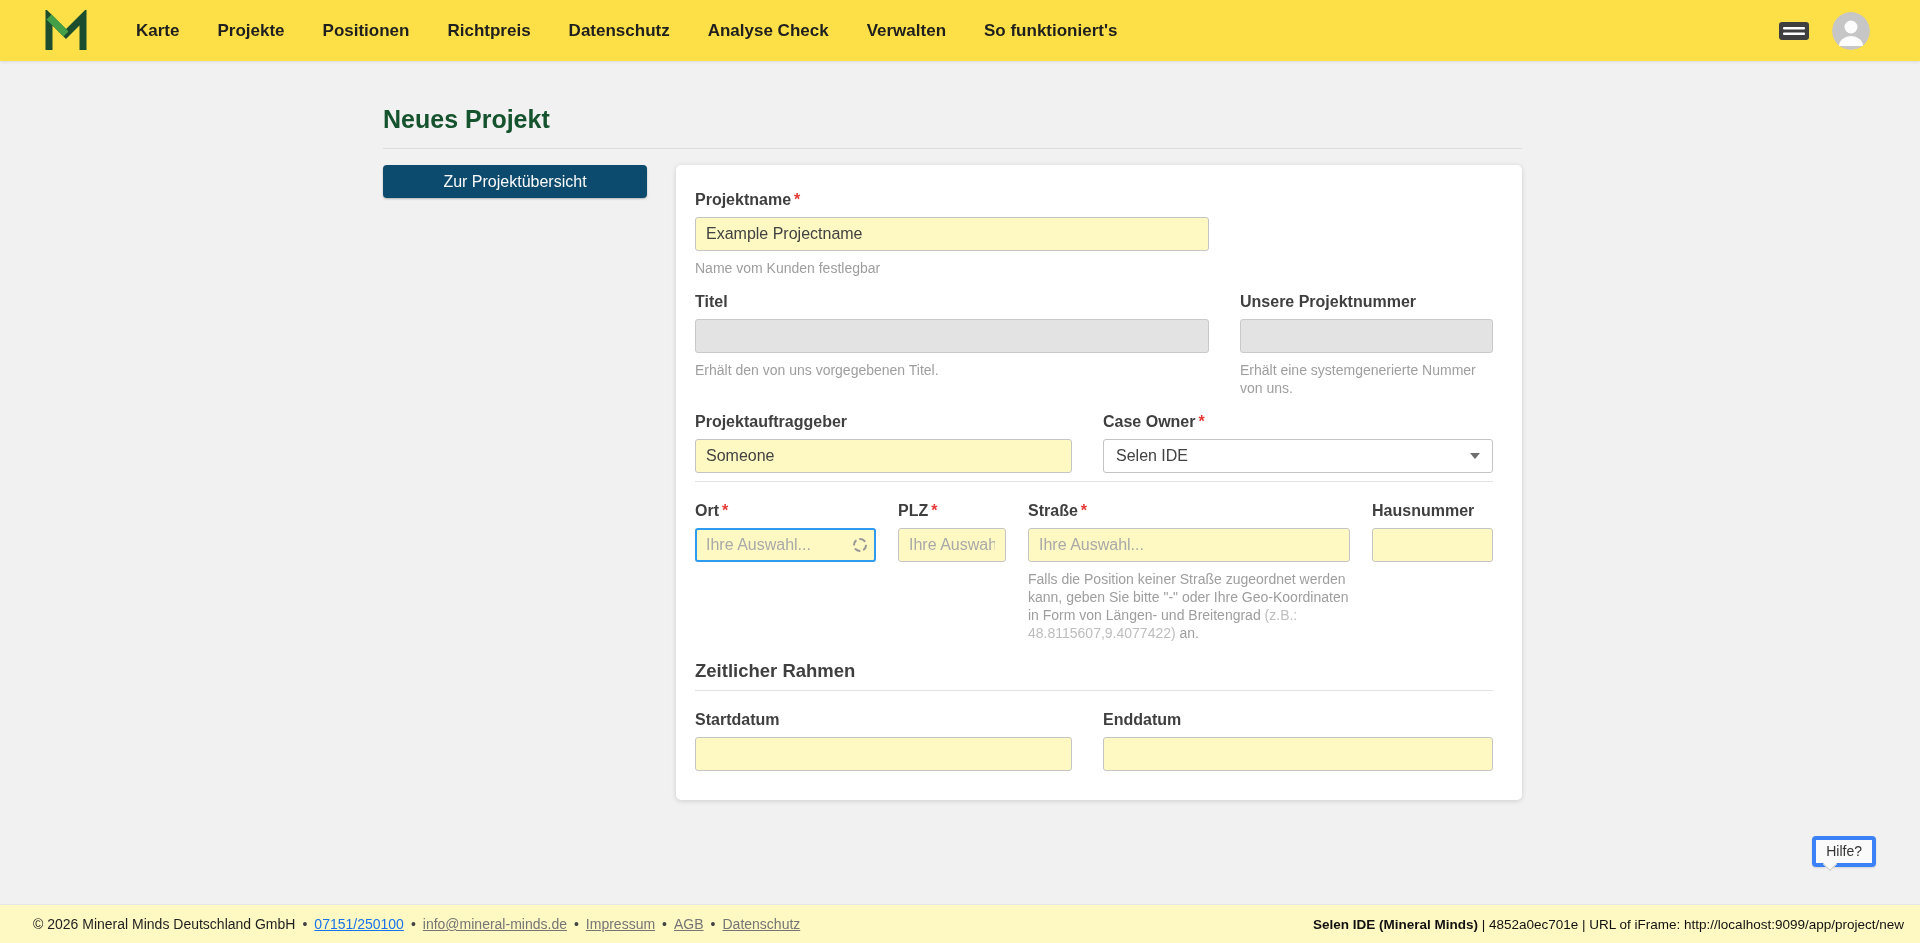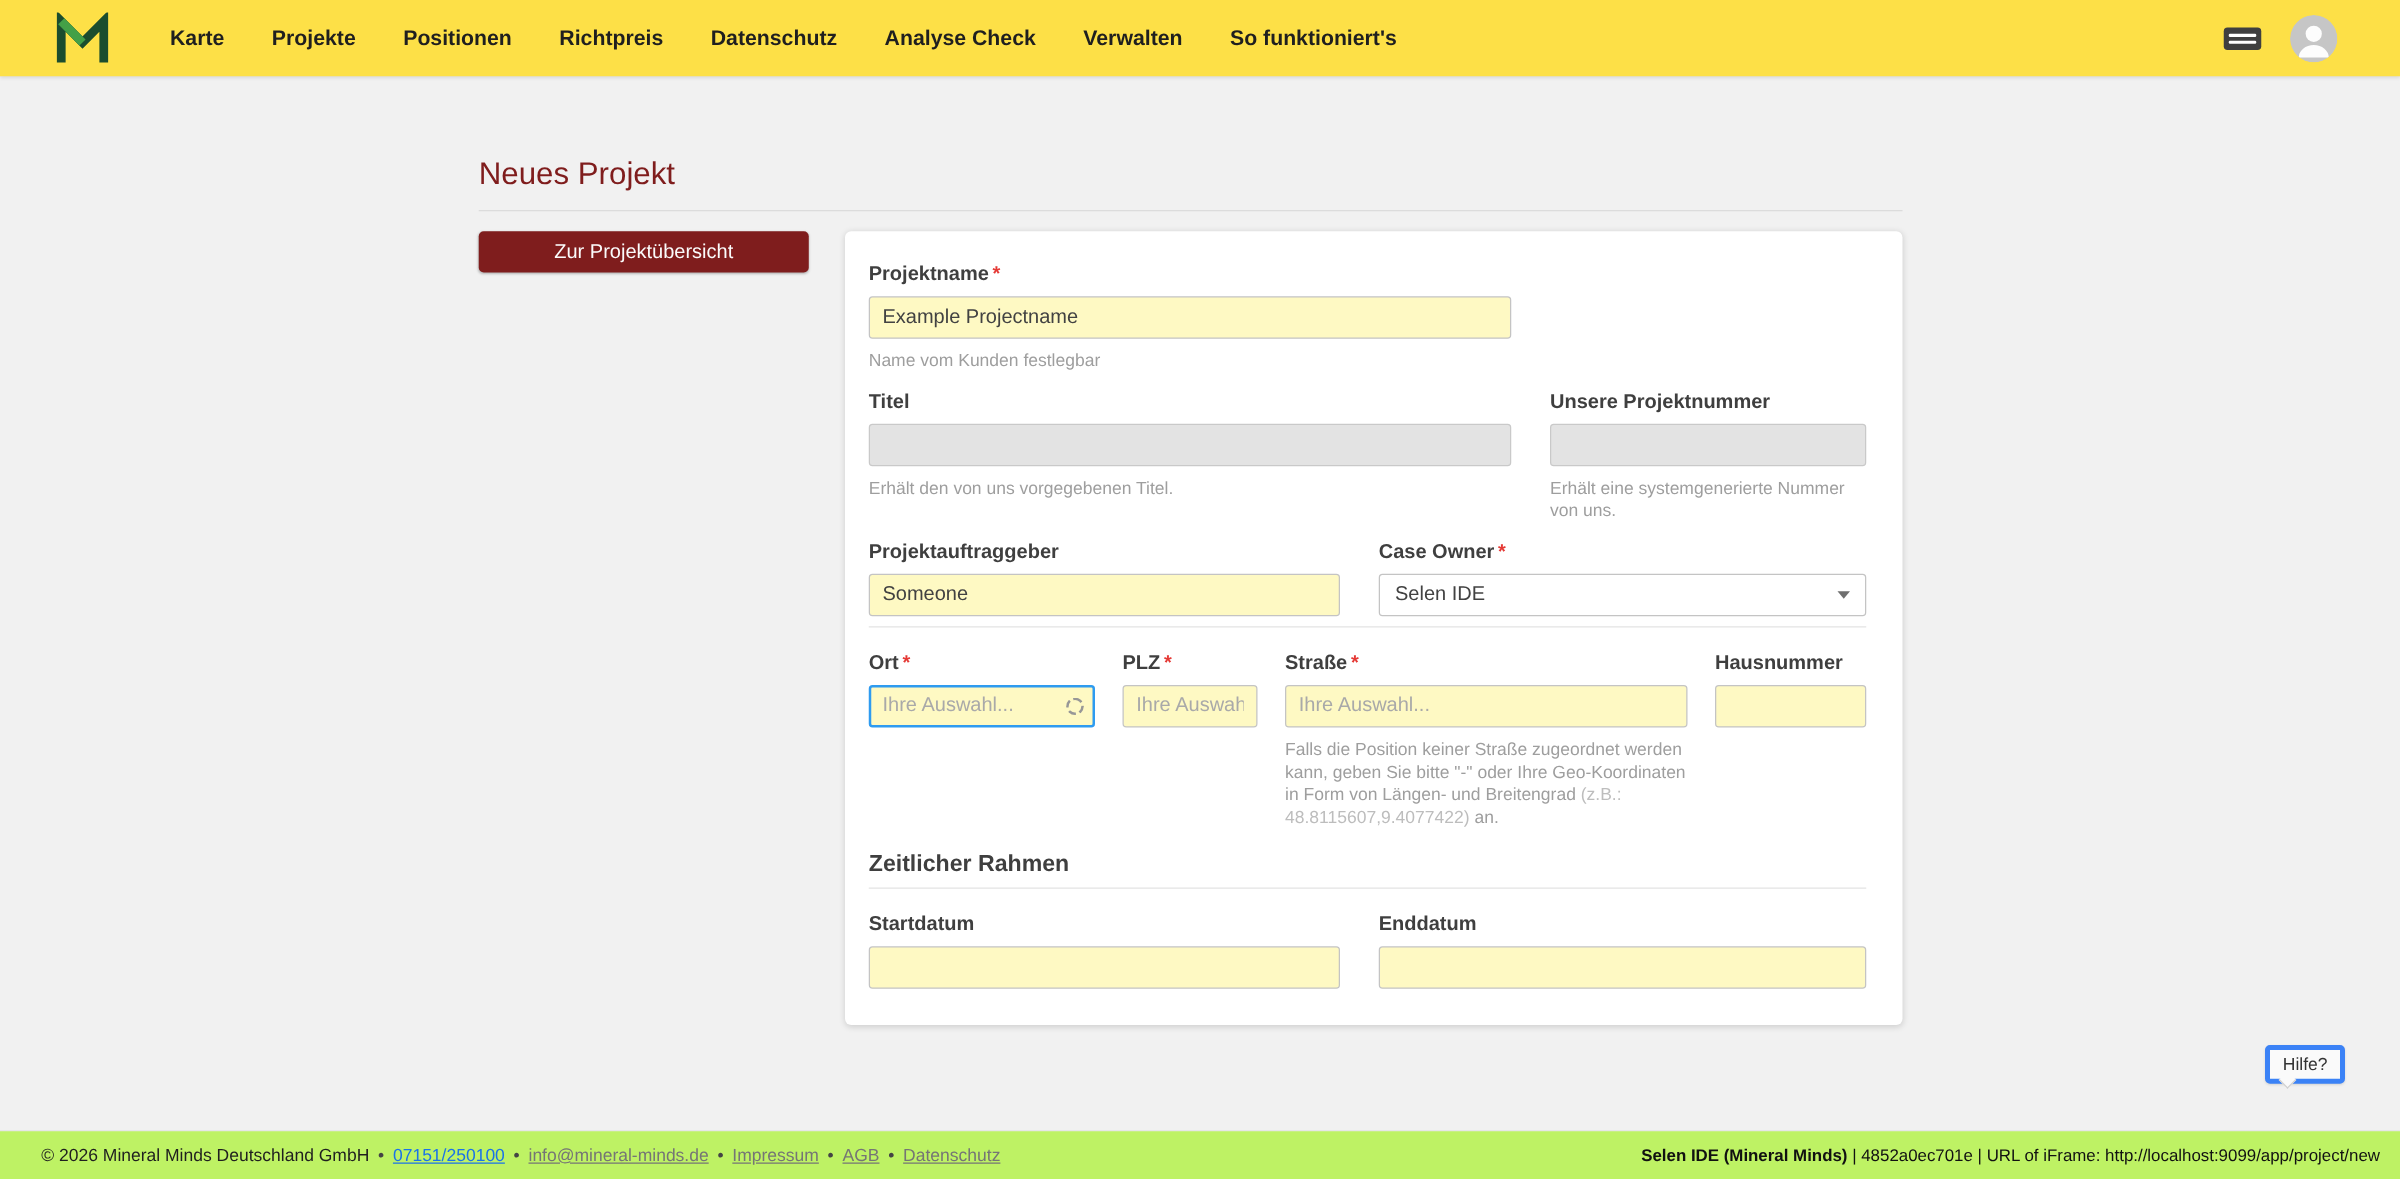"Neues Projekt" .page-title { color: #7f1d1d -> #14532d; font-weight: 400 -> 700; margin: 64px 0 14px 0 -> 44px 0 14px 0 }
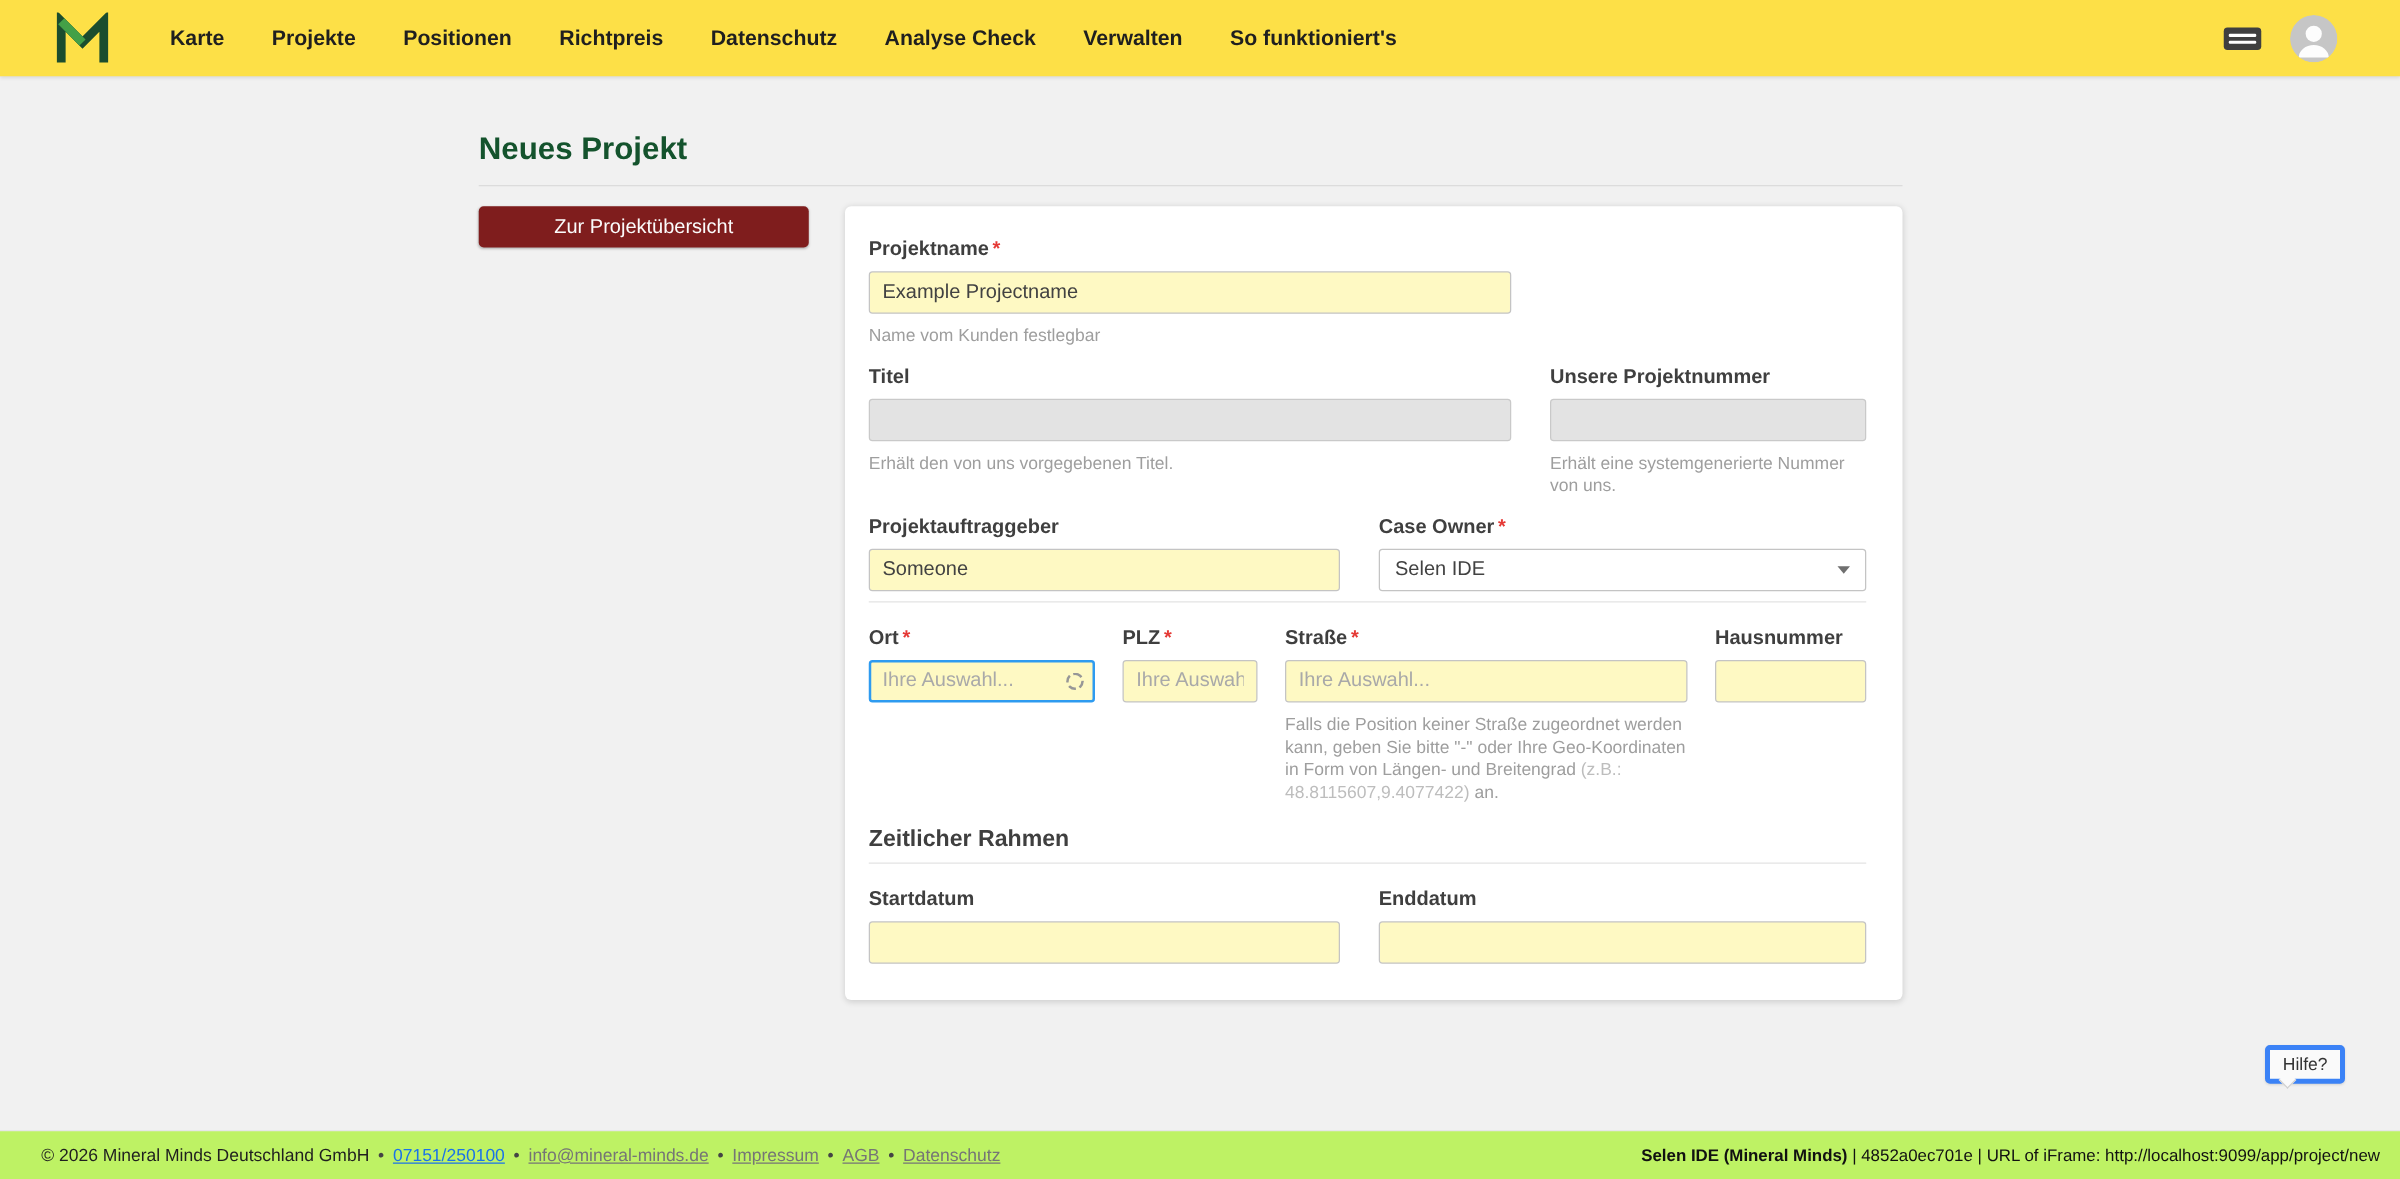"Zur Projektübersicht" .back-button { background: #7f1d1d -> #0c4a6e }
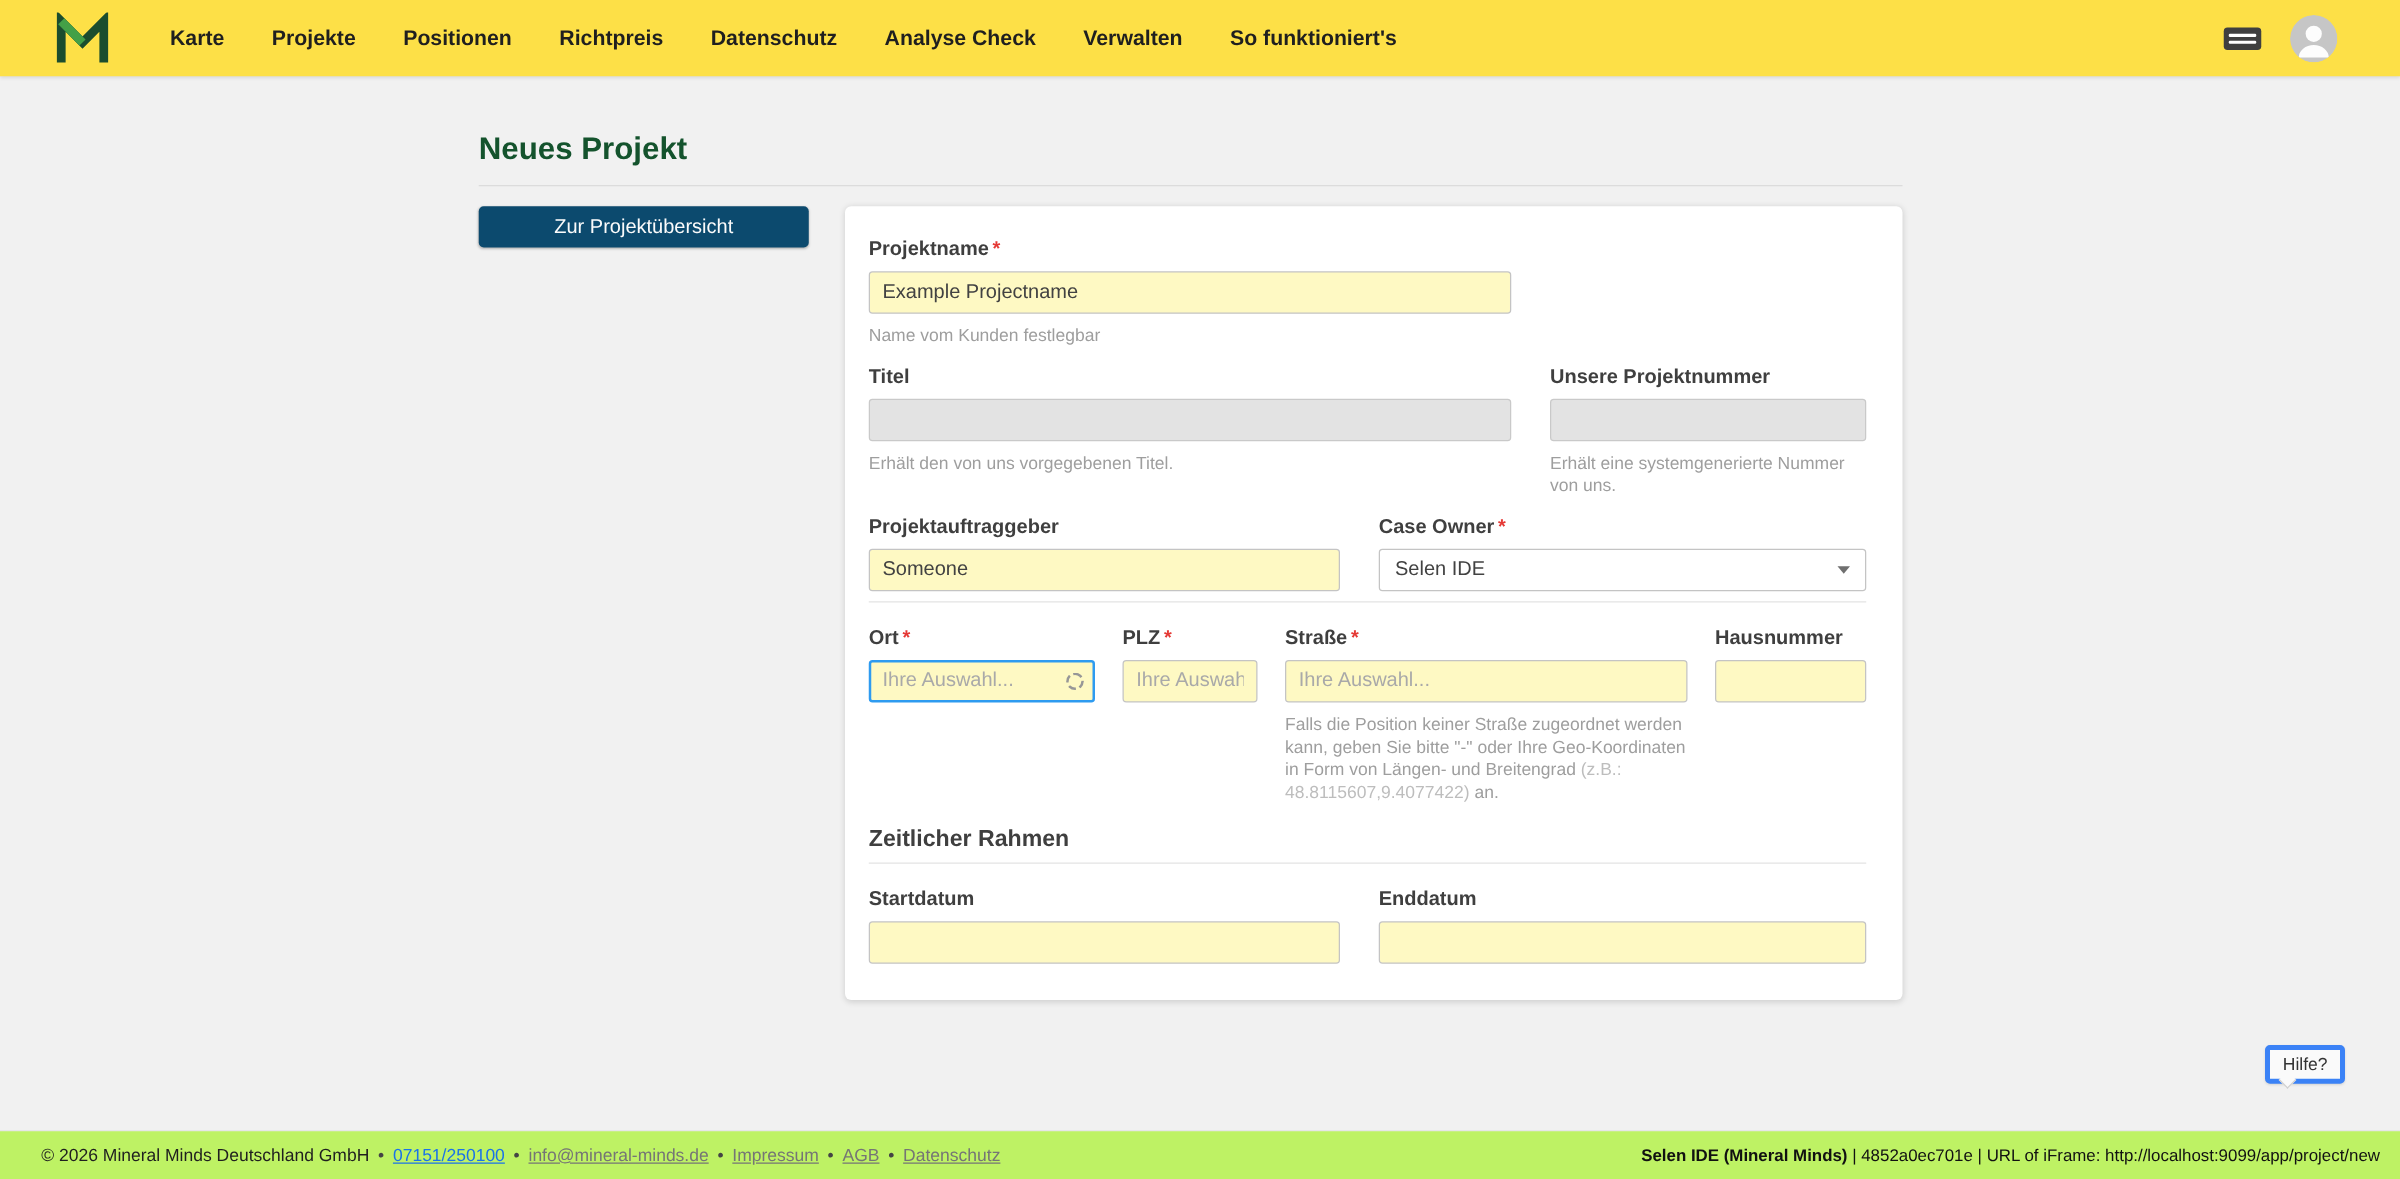"© 2026 Mineral Minds Deutschland" .footer { background: #bef264 -> #fef9c3 }
